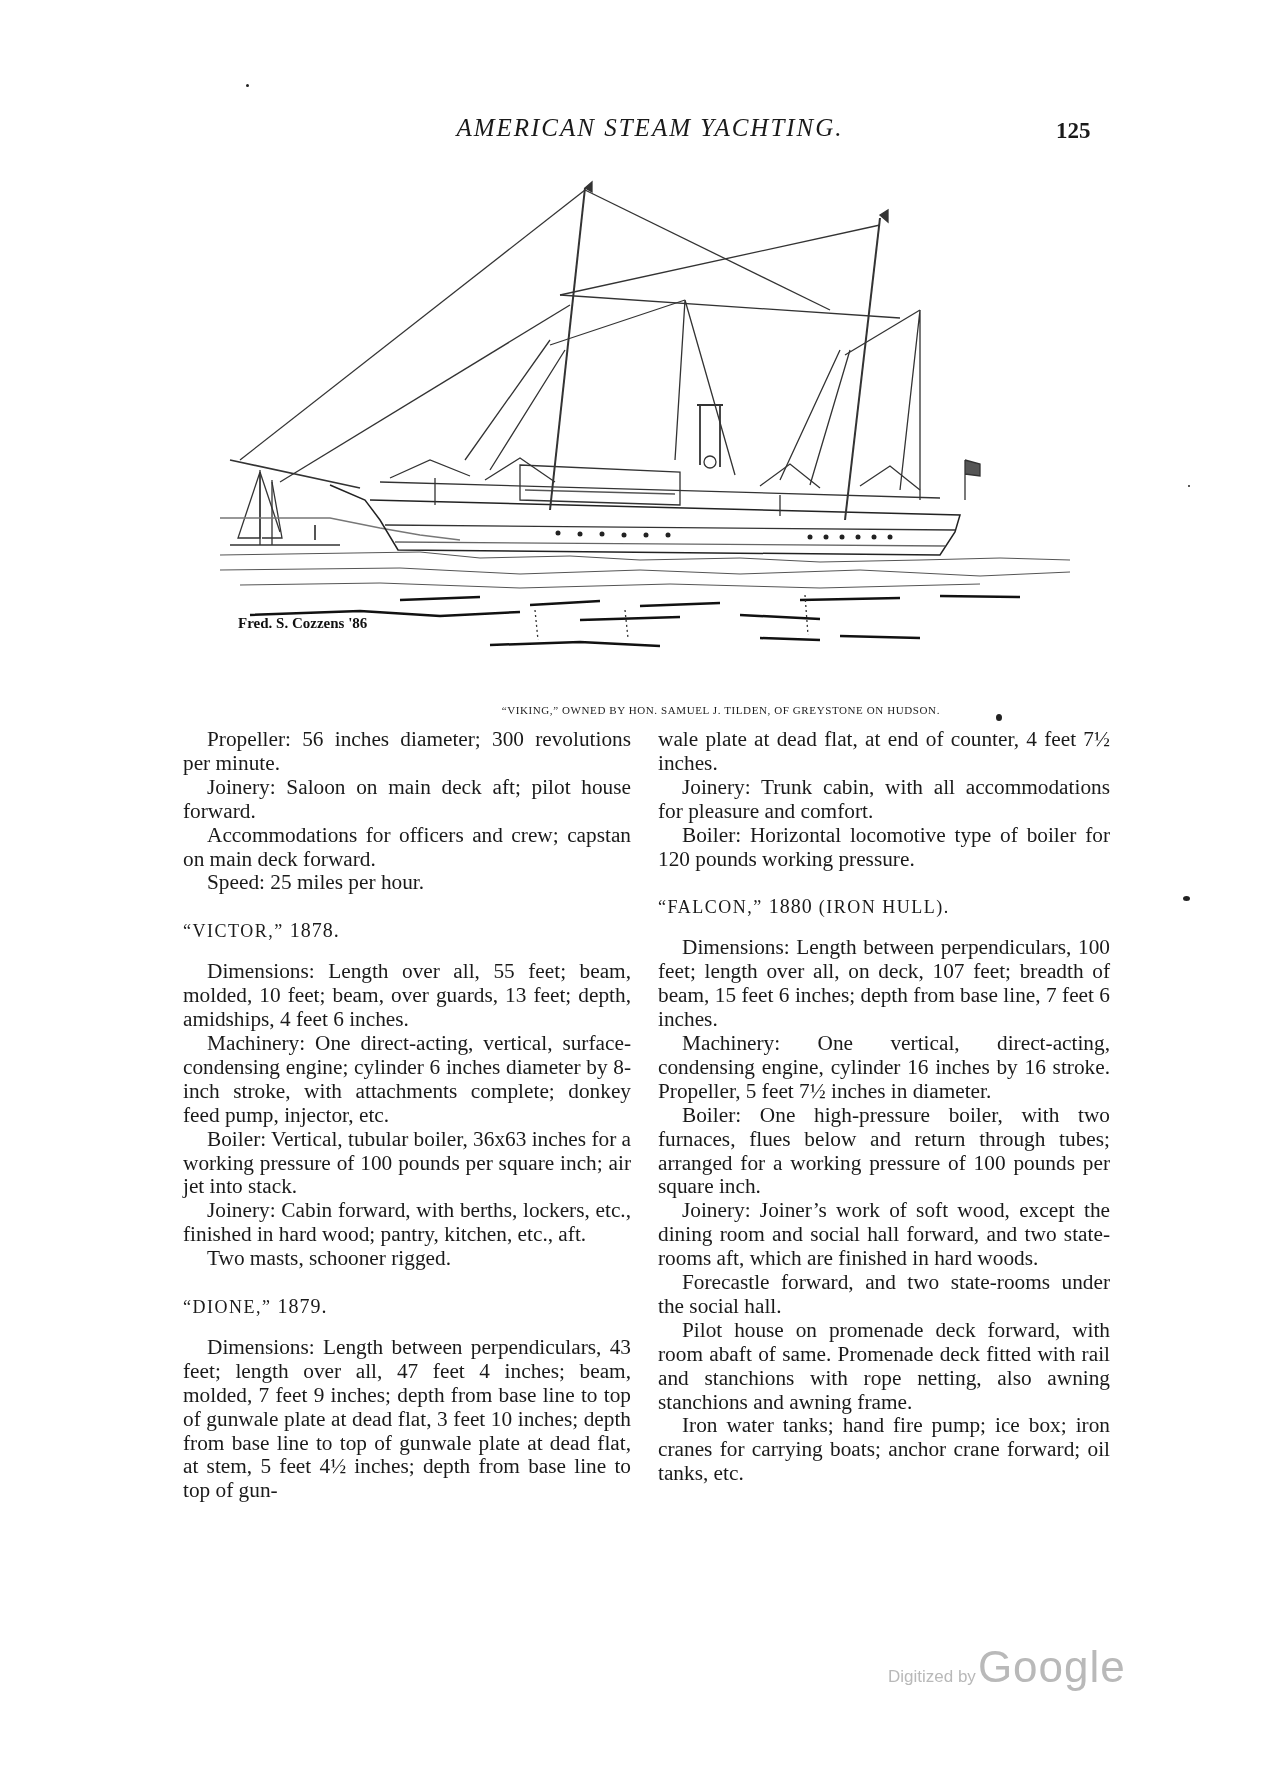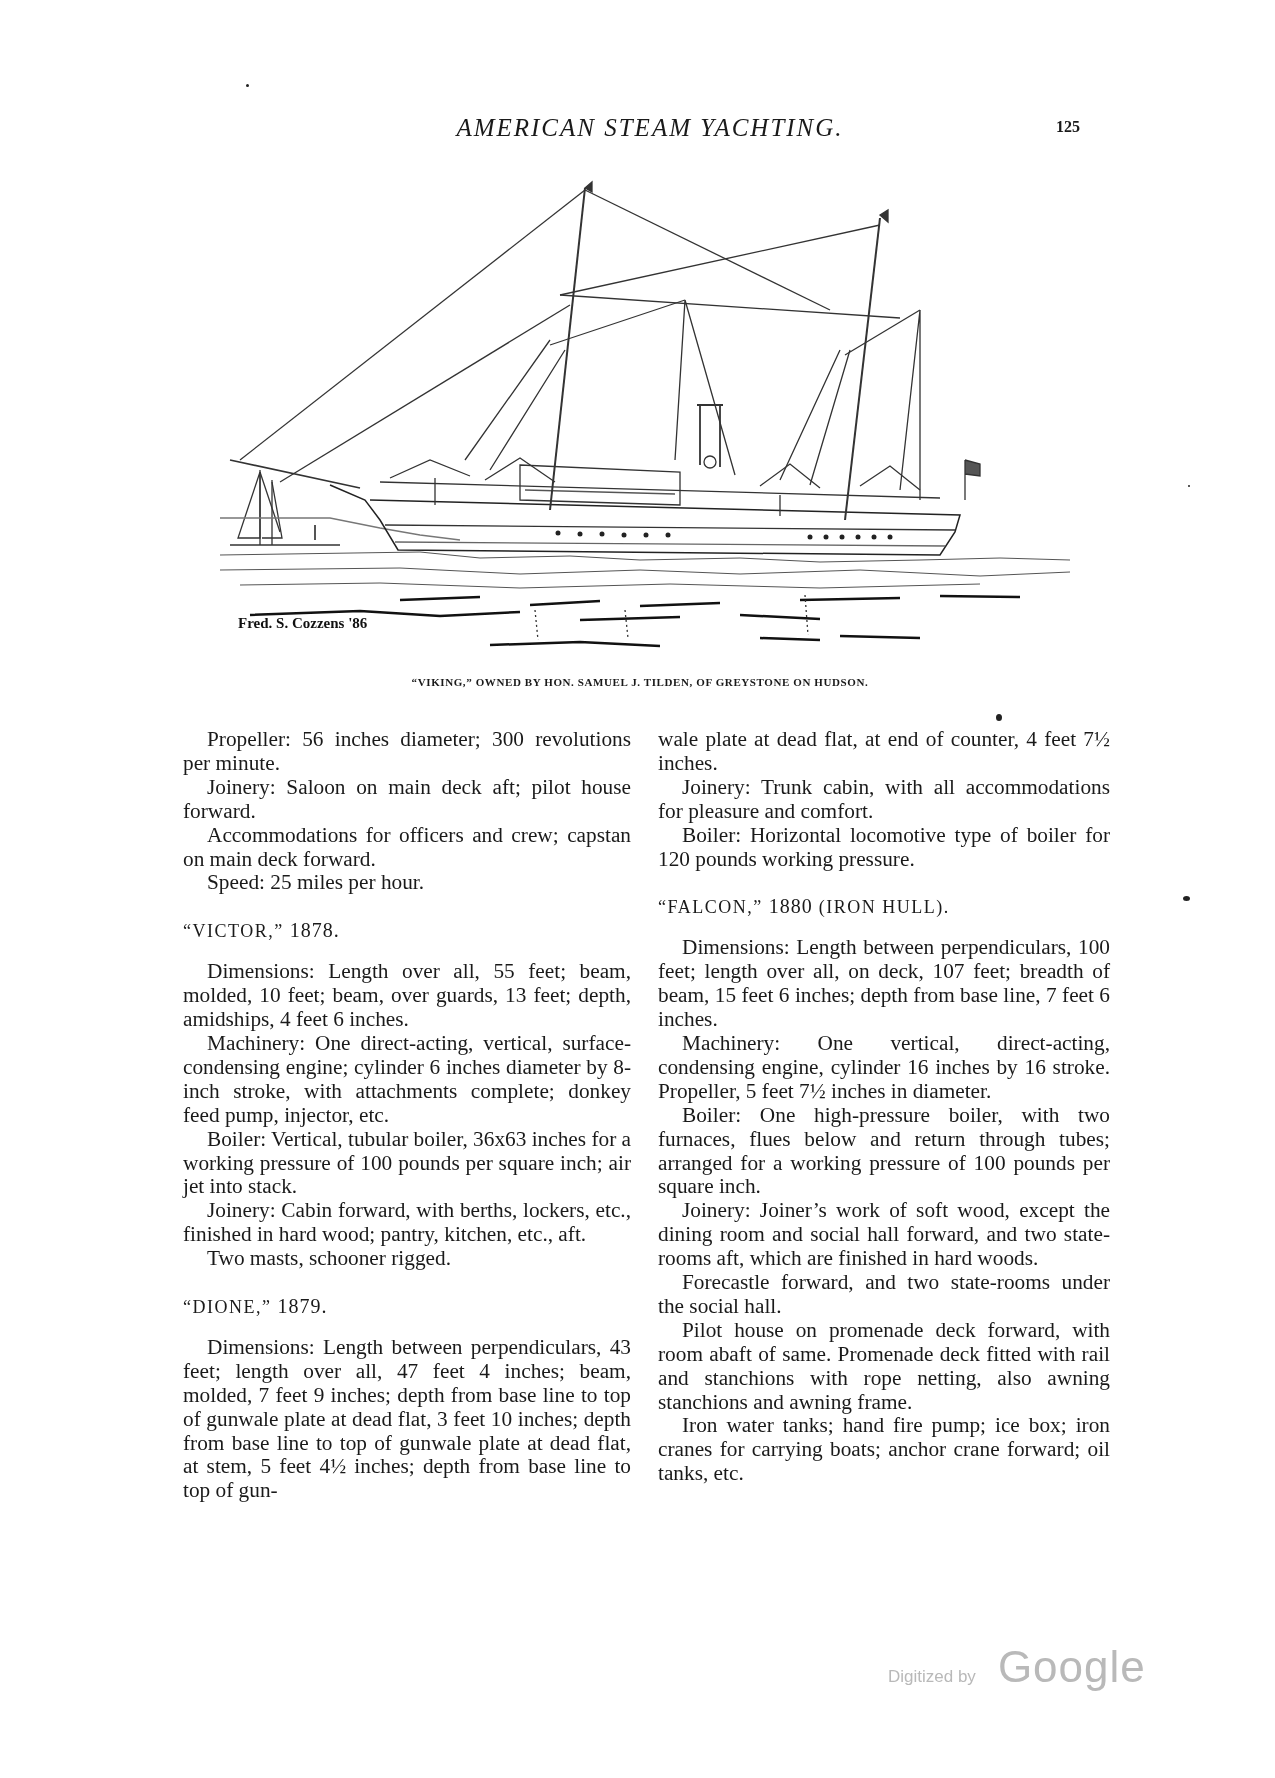"125" .page-number { font-size: 16px -> 23px }
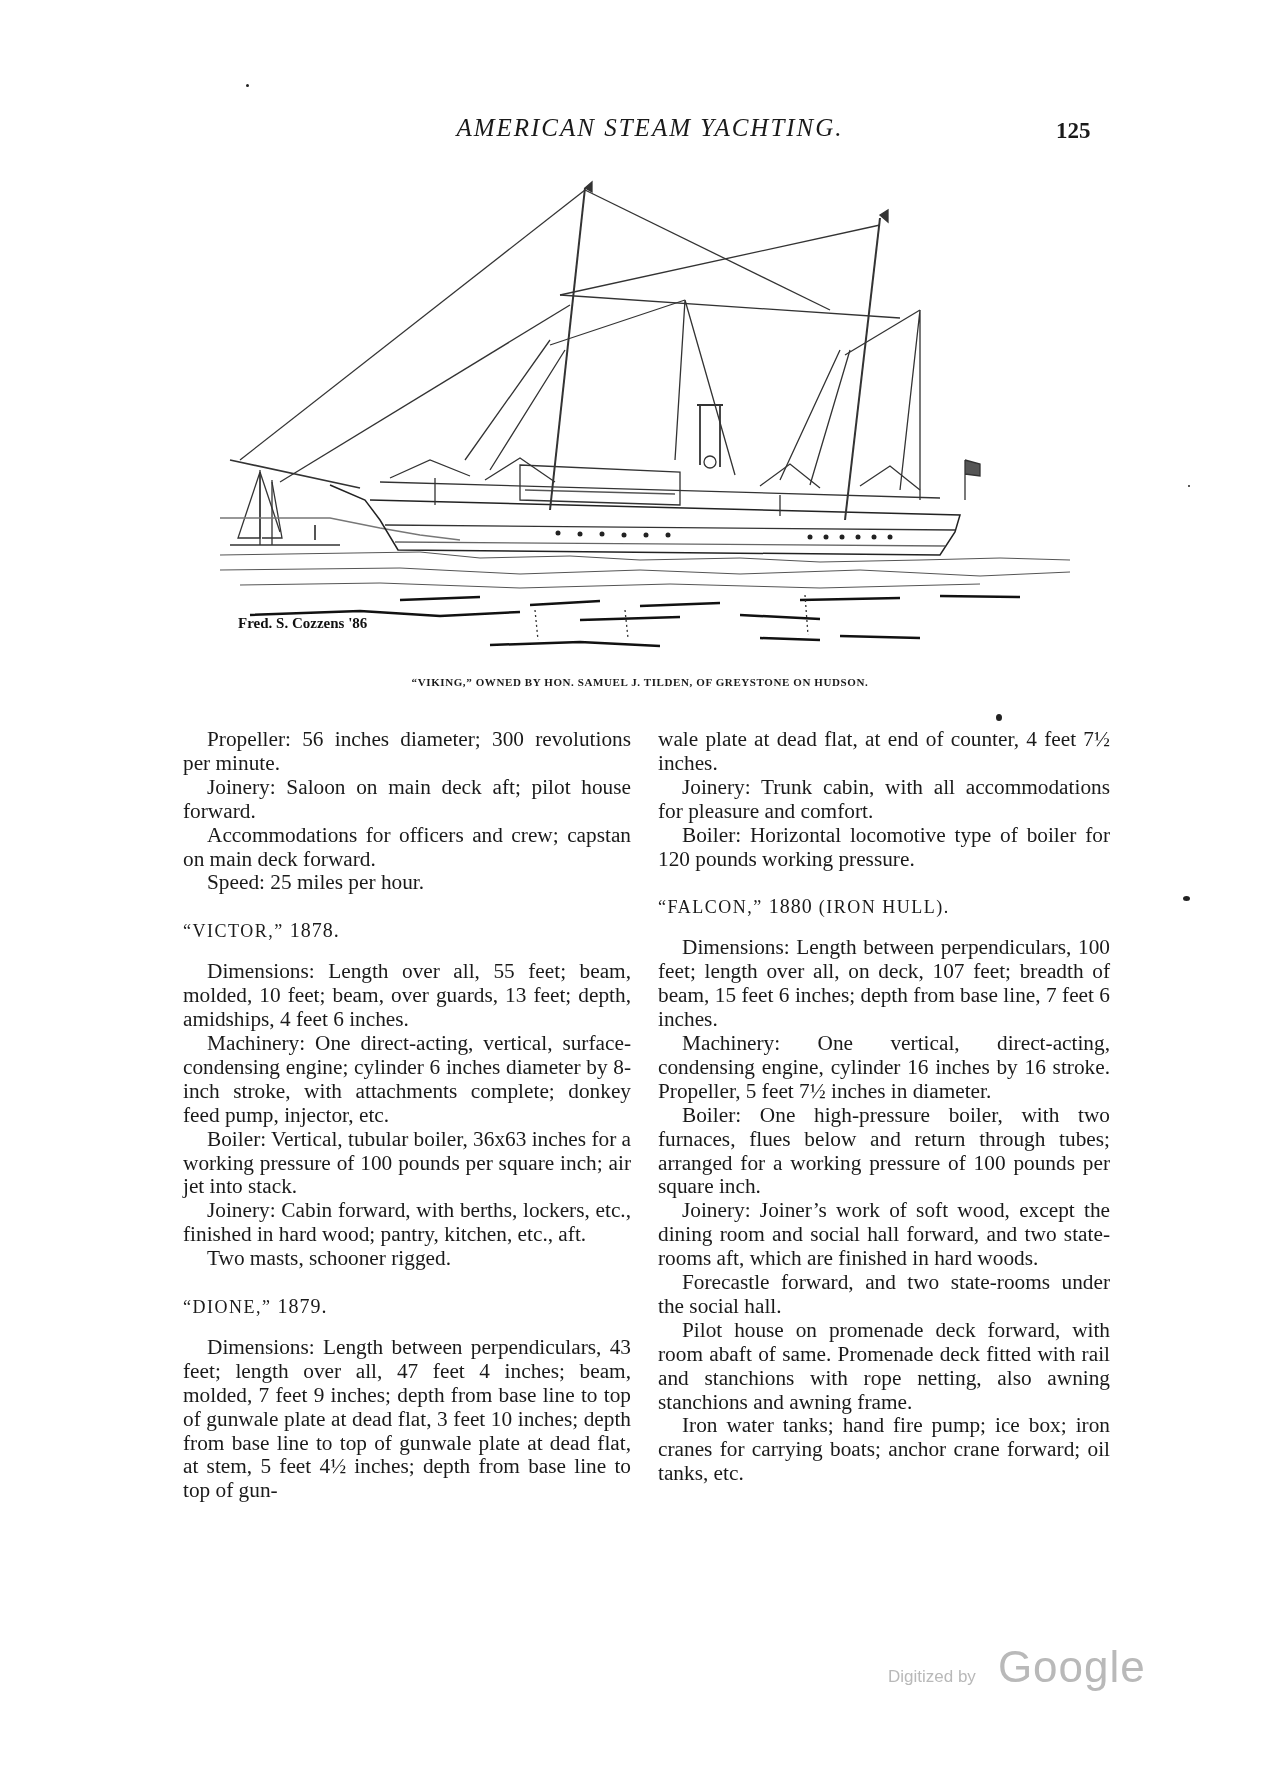"“VIKING,” OWNED BY HON. SAMUEL" .caption { font-weight: bold -> normal; text-align: center -> right; top: 676px -> 704px }
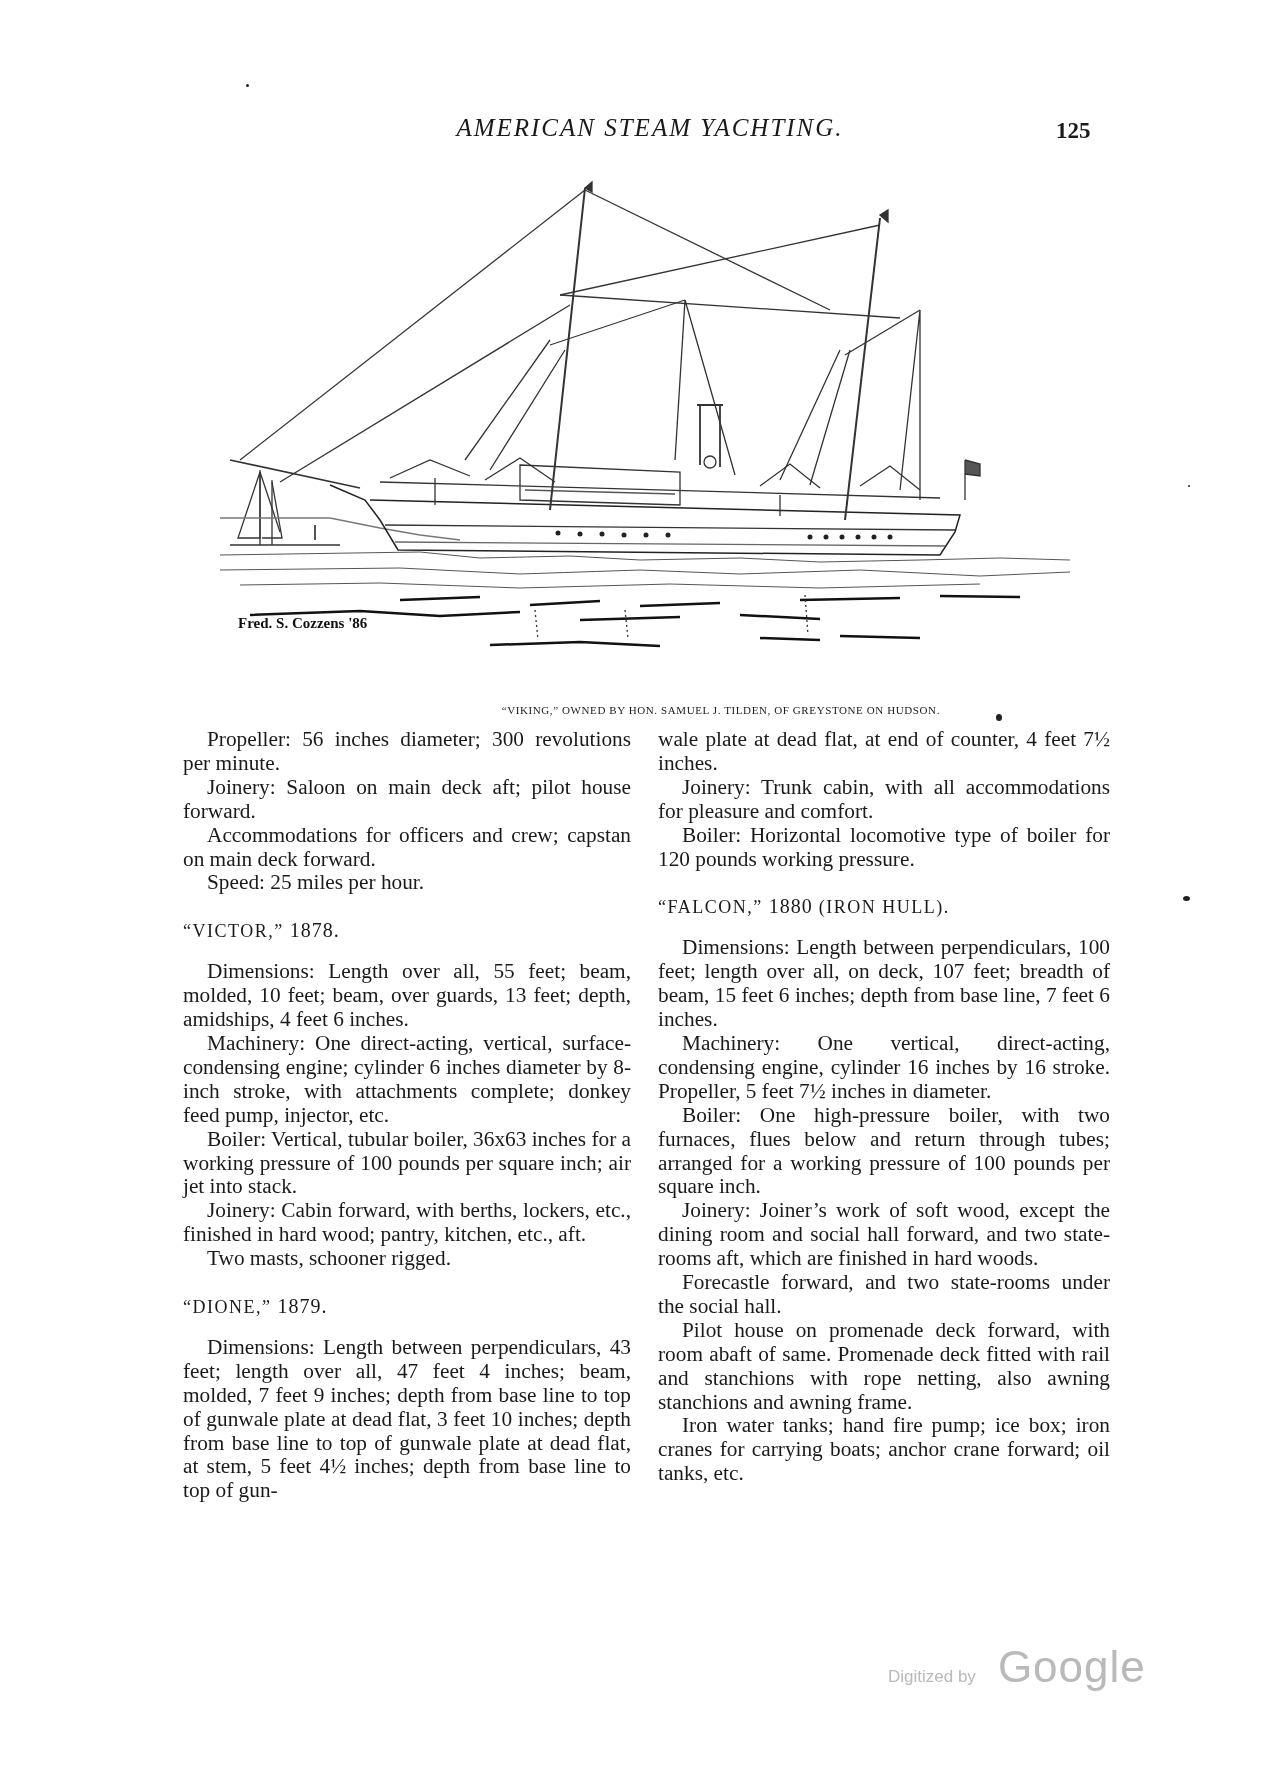"Digitized by" .watermark { gap: 22px -> 2px }
